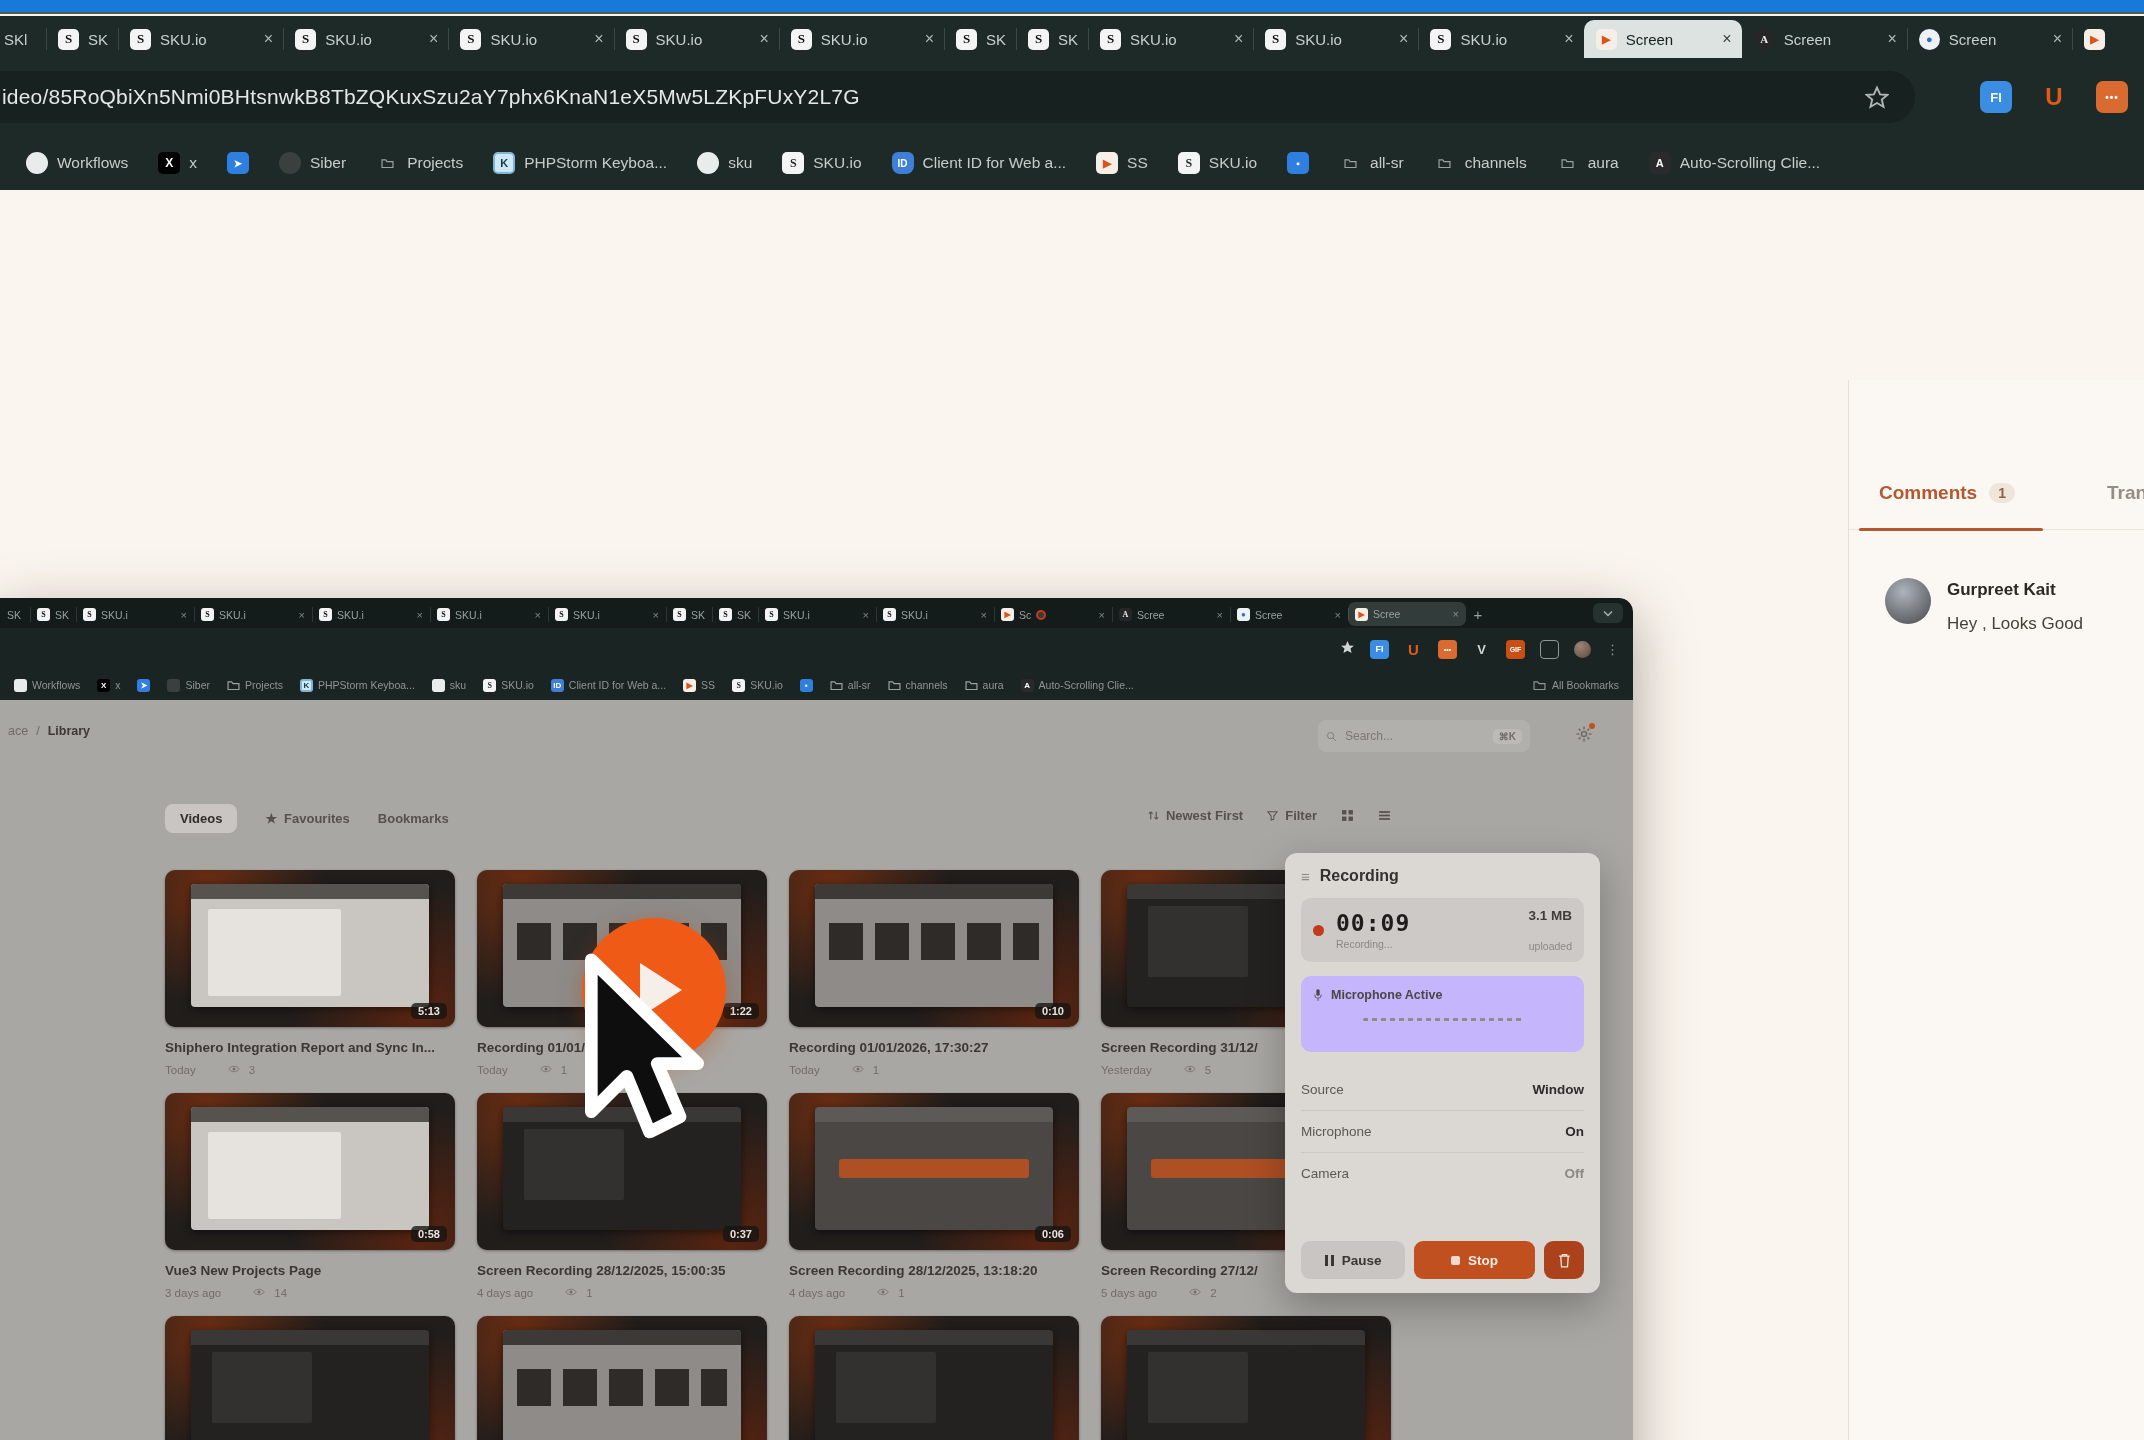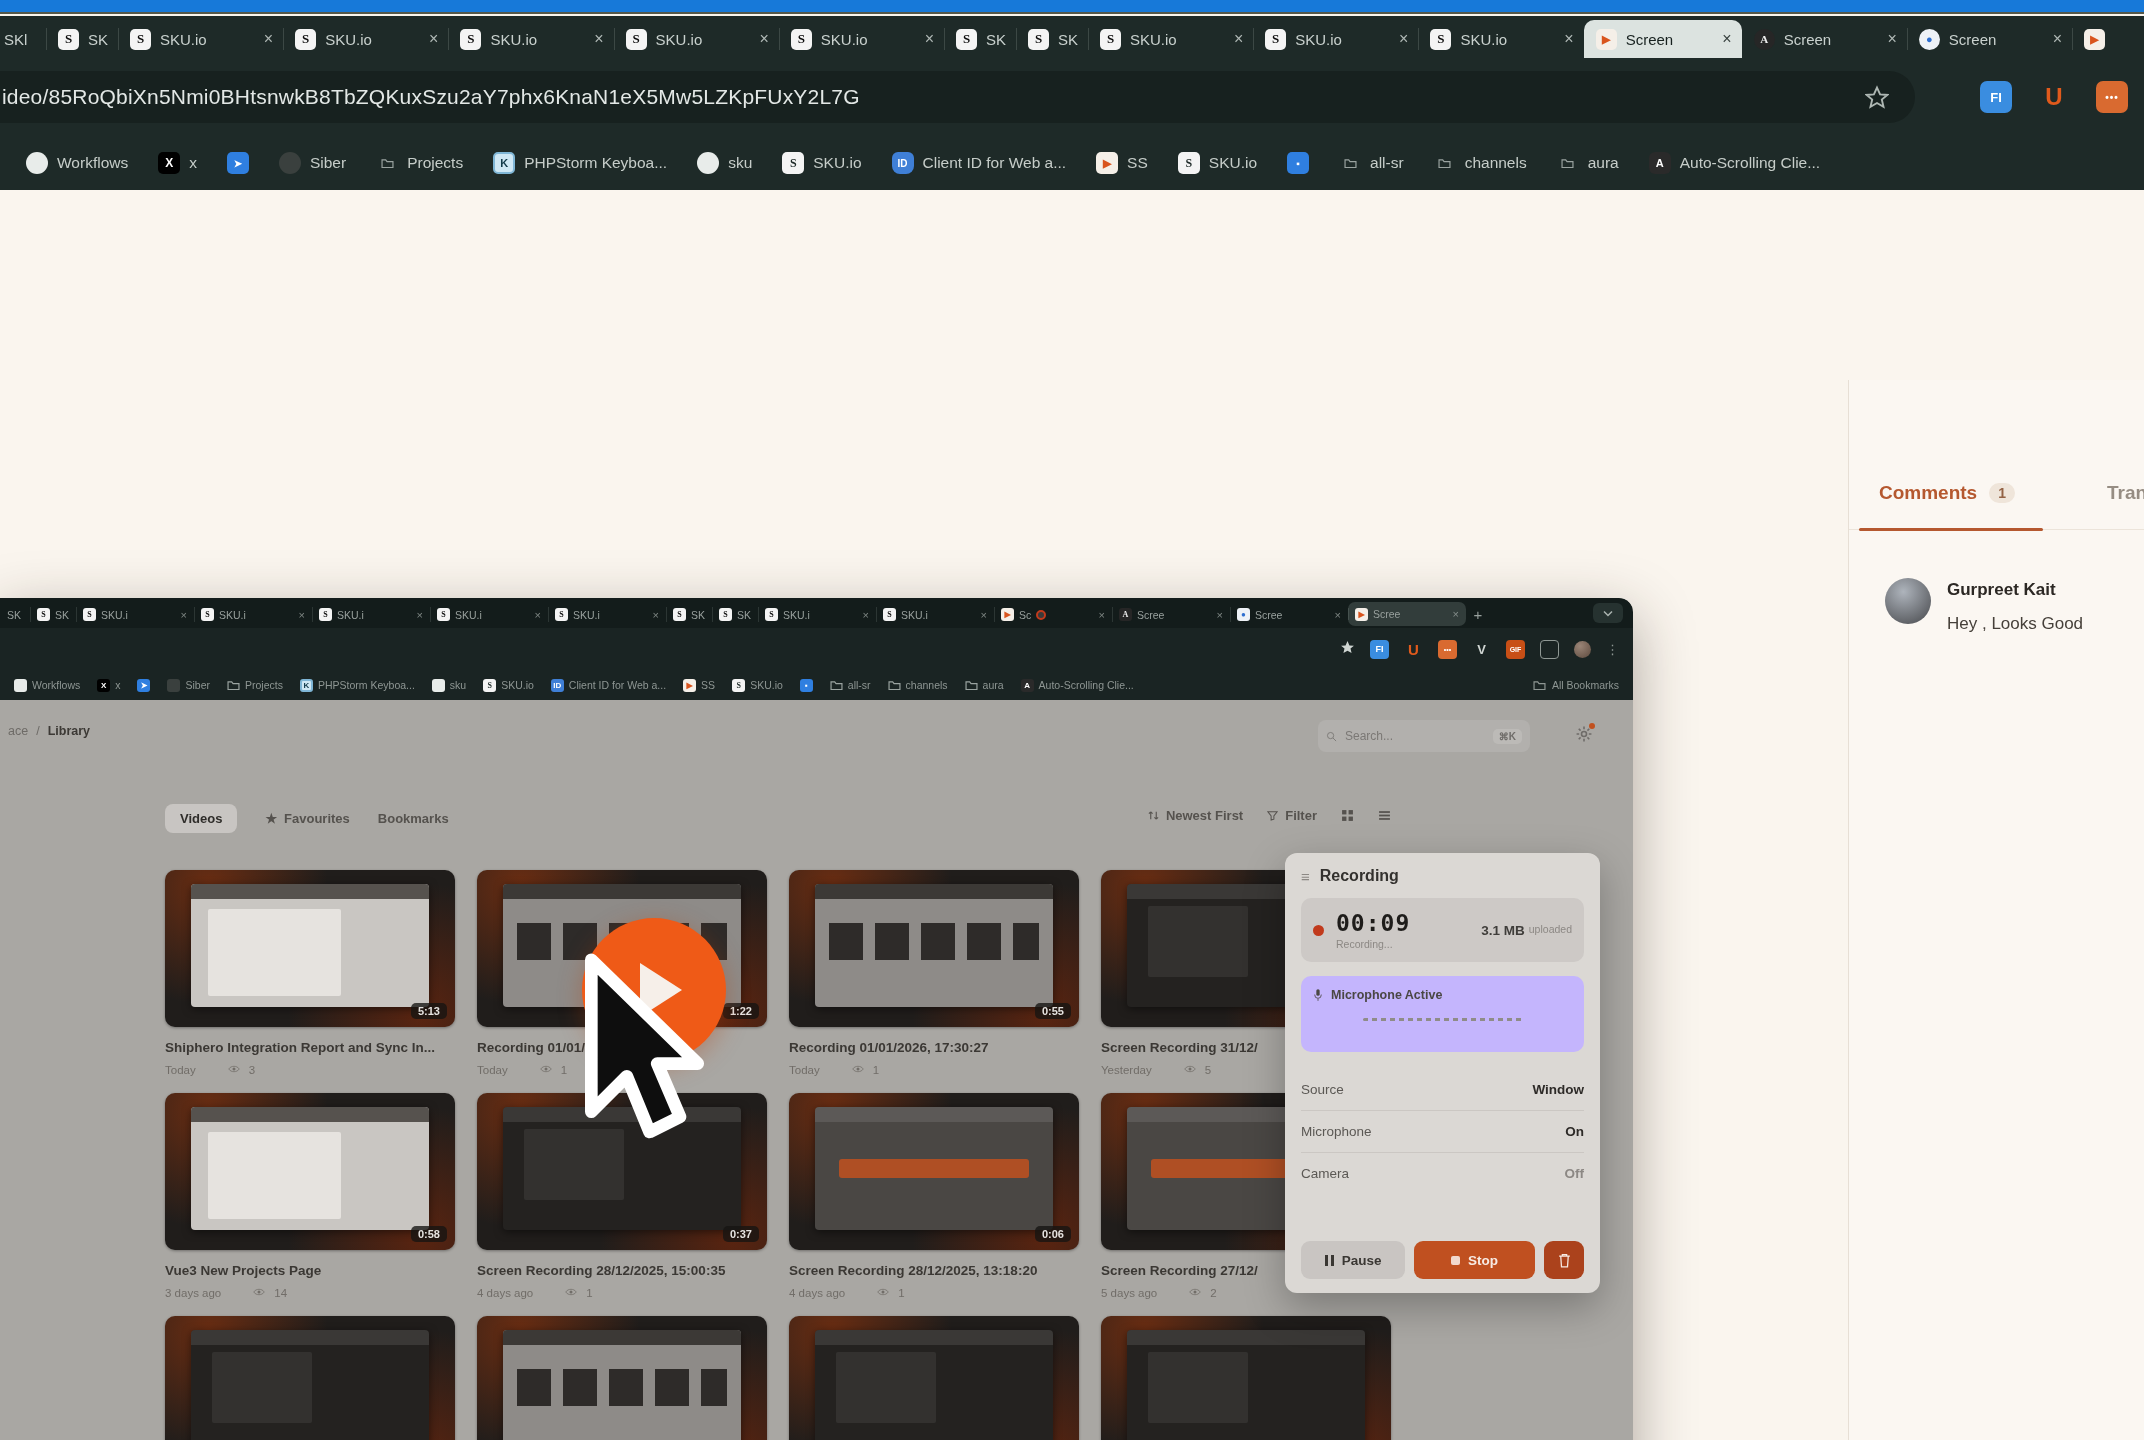"3.1 MB" .rec-size-col { flex-direction: row -> column; gap: 4px -> 17px }
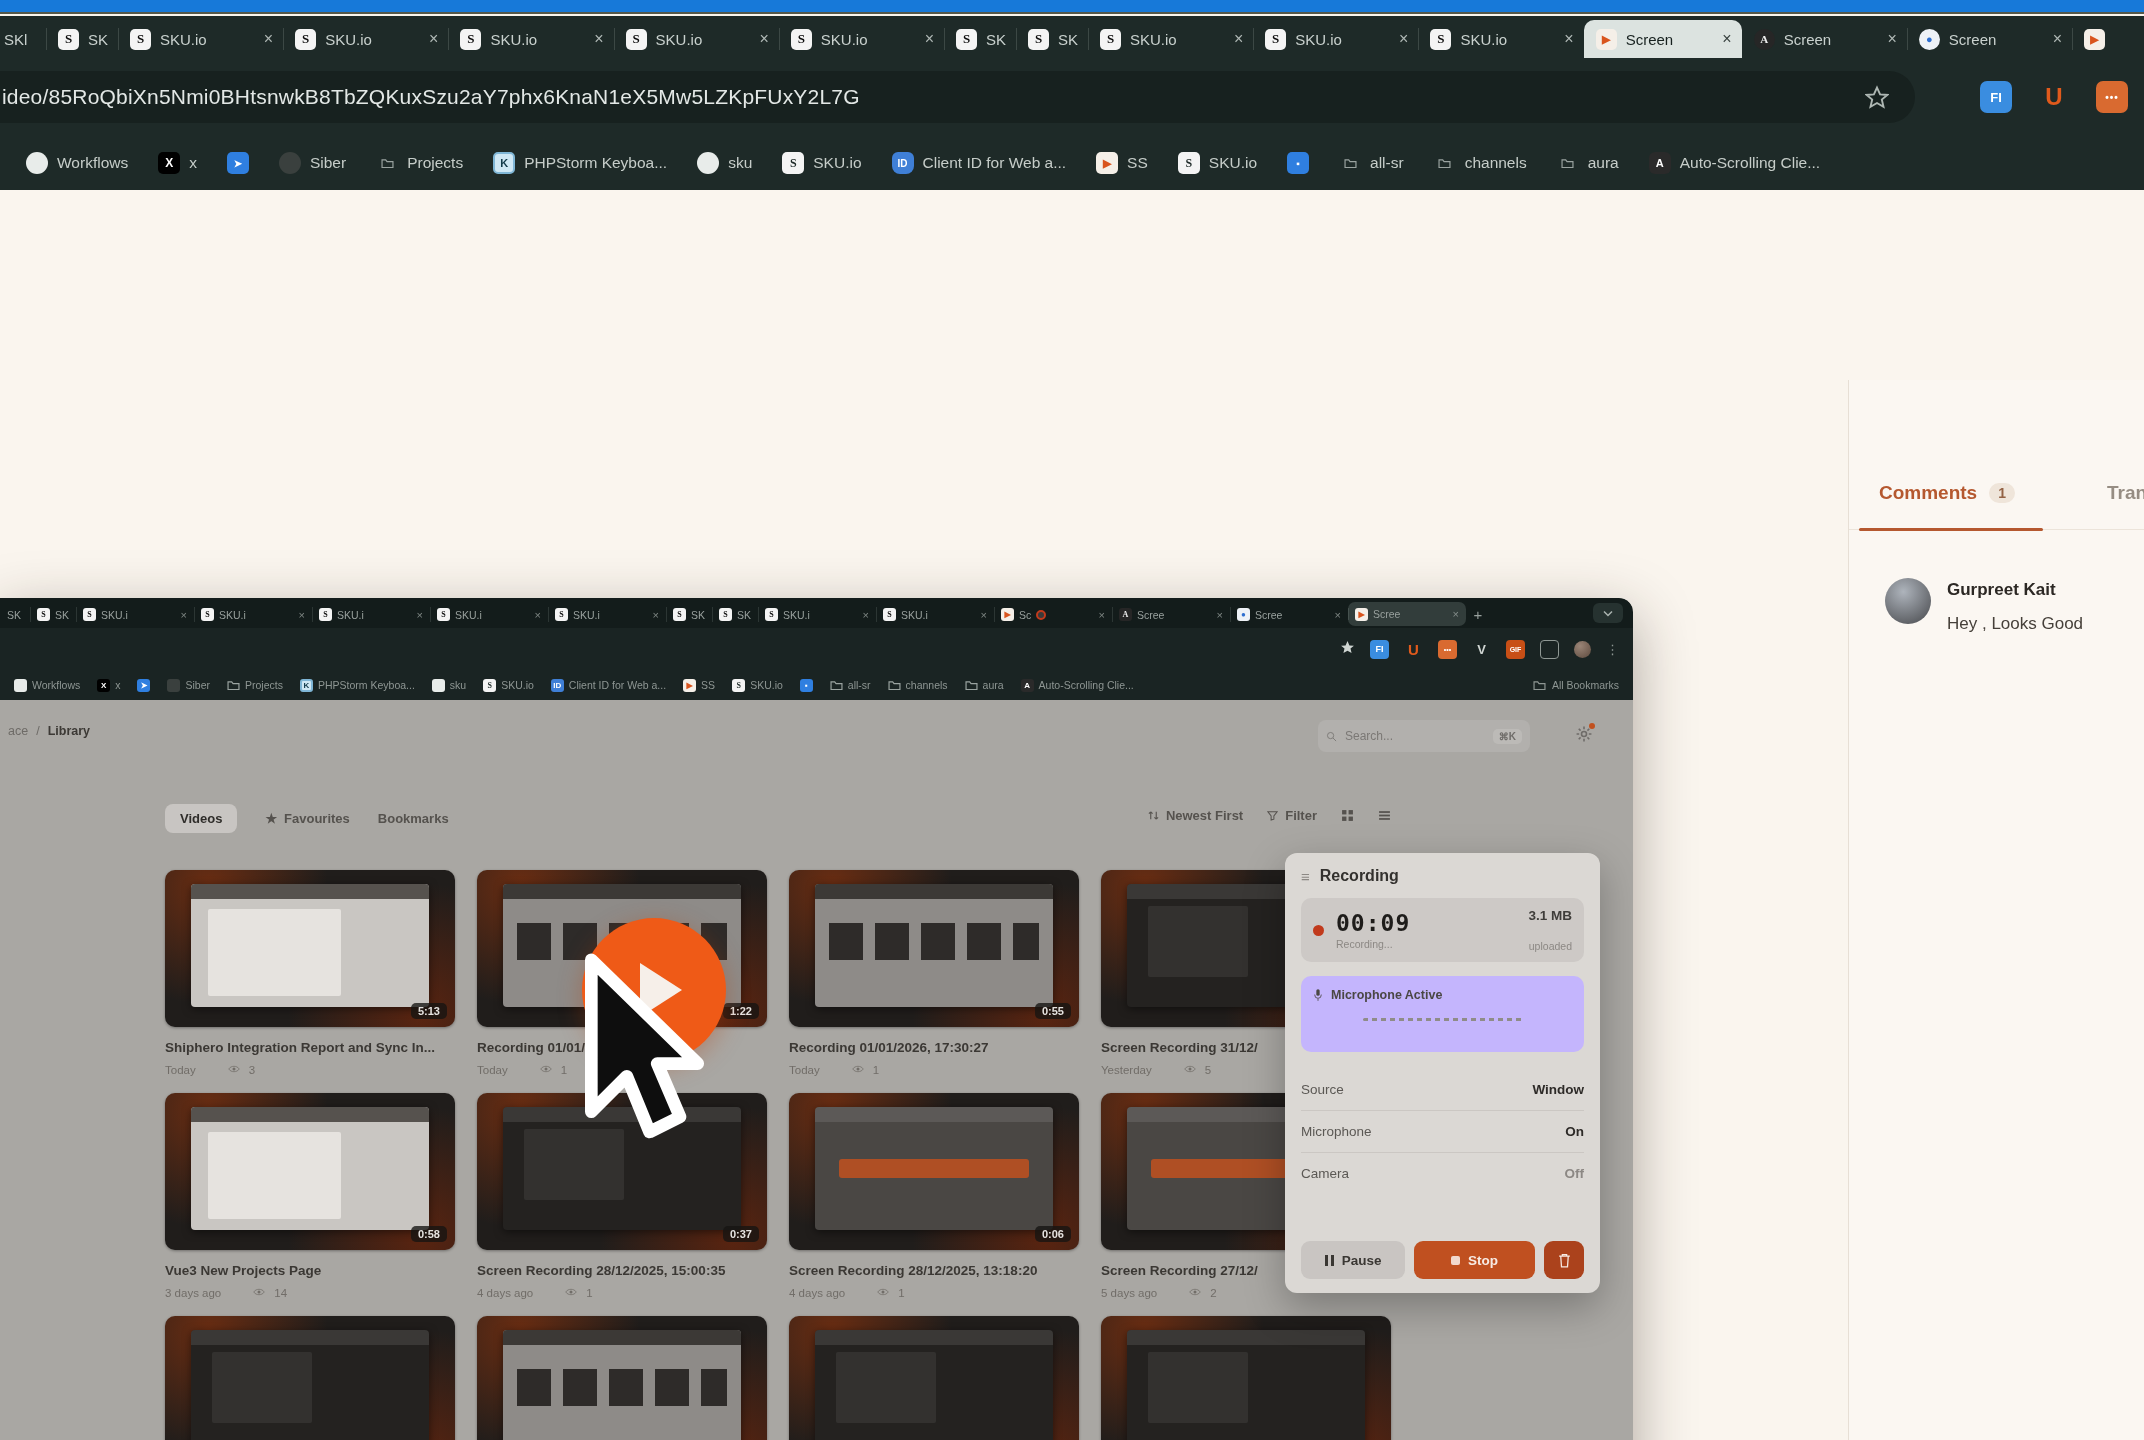"0:55" span.dur { text: 0:55 -> 0:10 }
